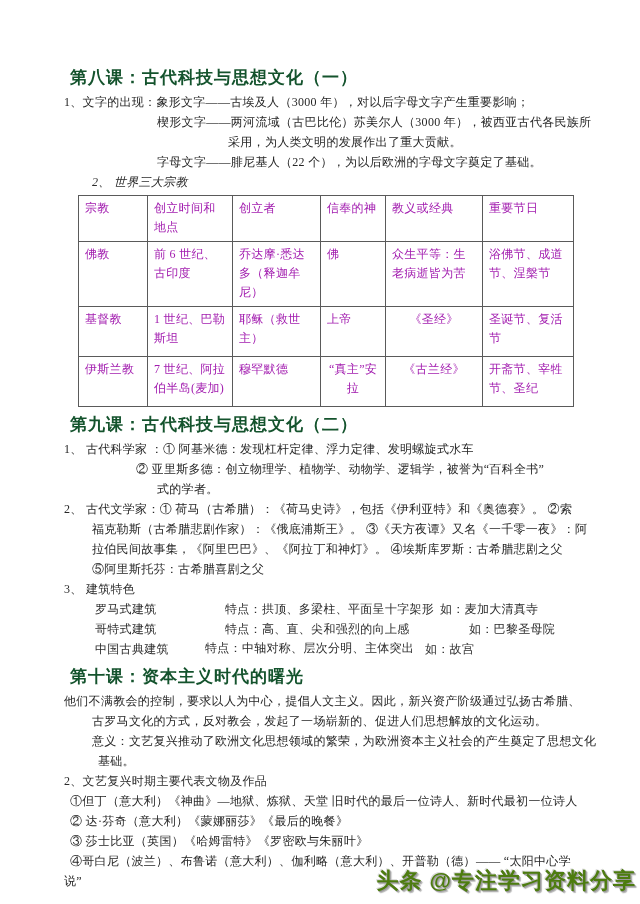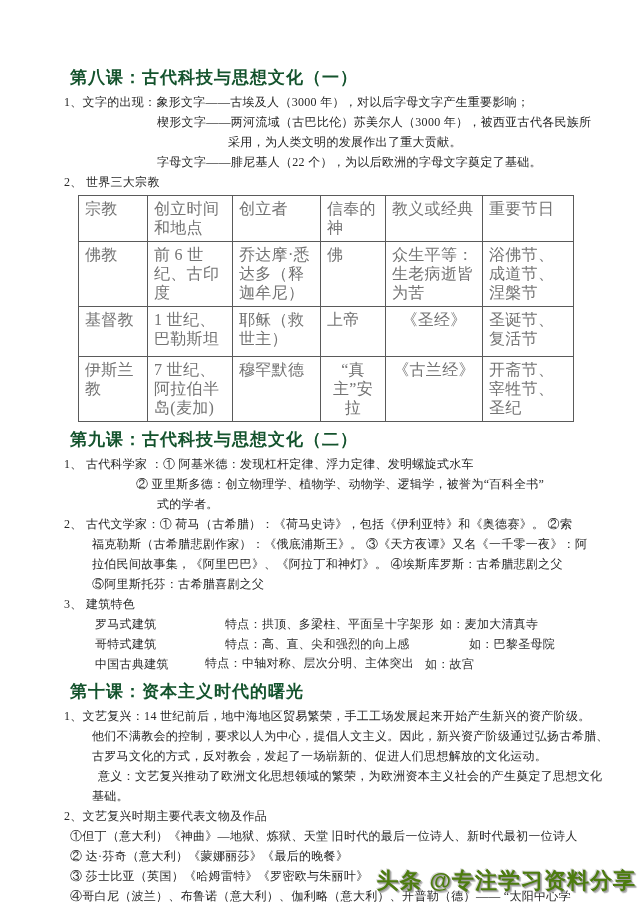"2、 世界三大宗教" .religions-heading { font-style: none -> italic; margin-left: 64px -> 92px }
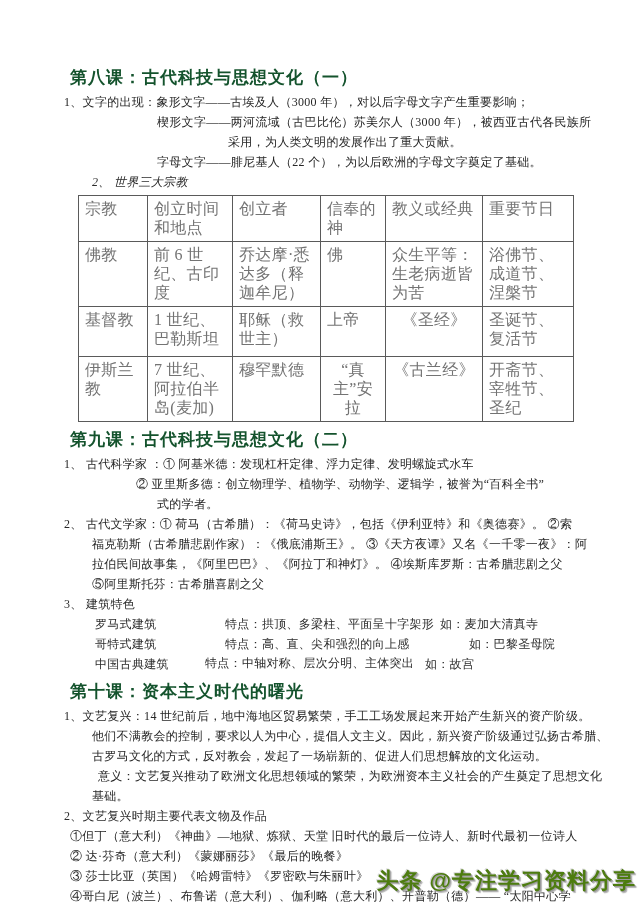"宗教" .rel-table { color: #737373 -> #a21caf; font-size: 16px -> 12px }
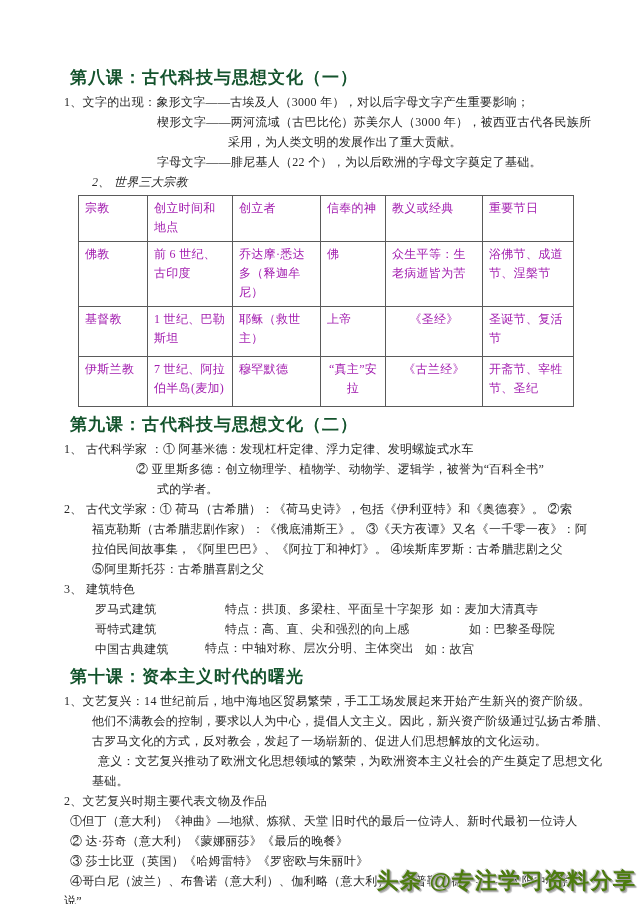"1、文艺复兴：14" div.line { html: <div>1、文艺复兴：14 世纪前后，地中海地区贸易繁荣，手工工场发展起来开始产生新兴的资产阶级。</div> -> none }
